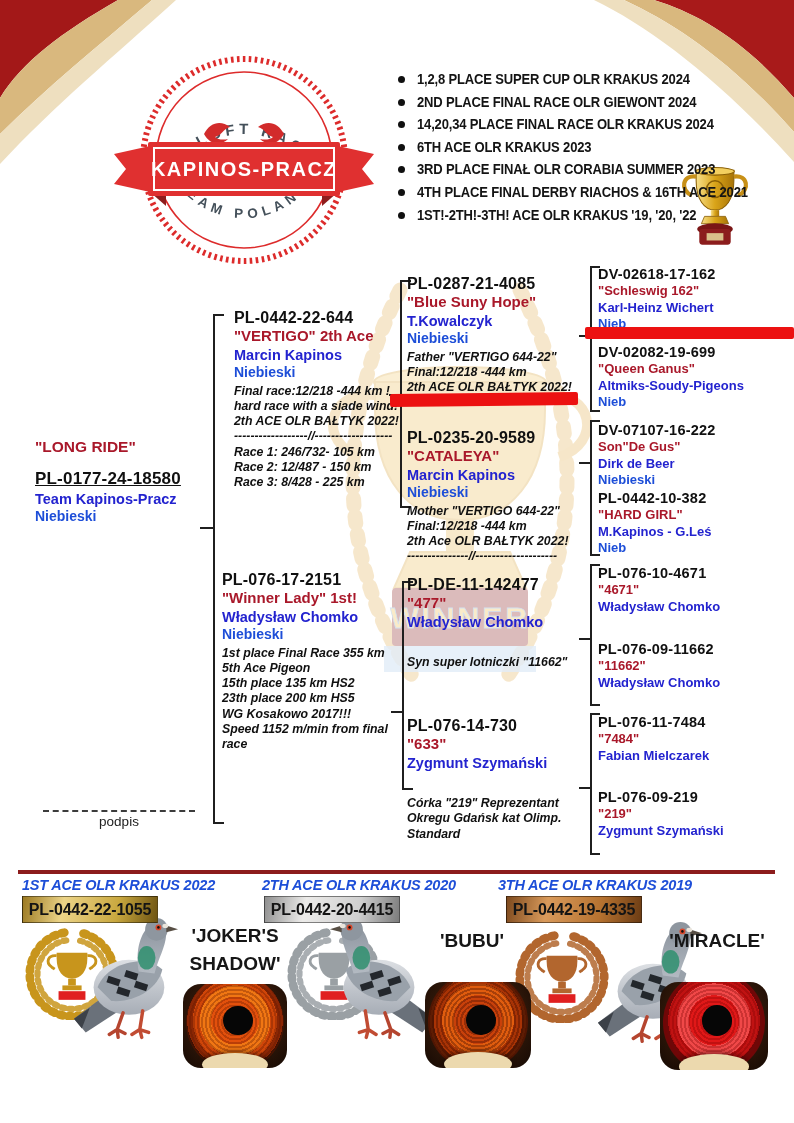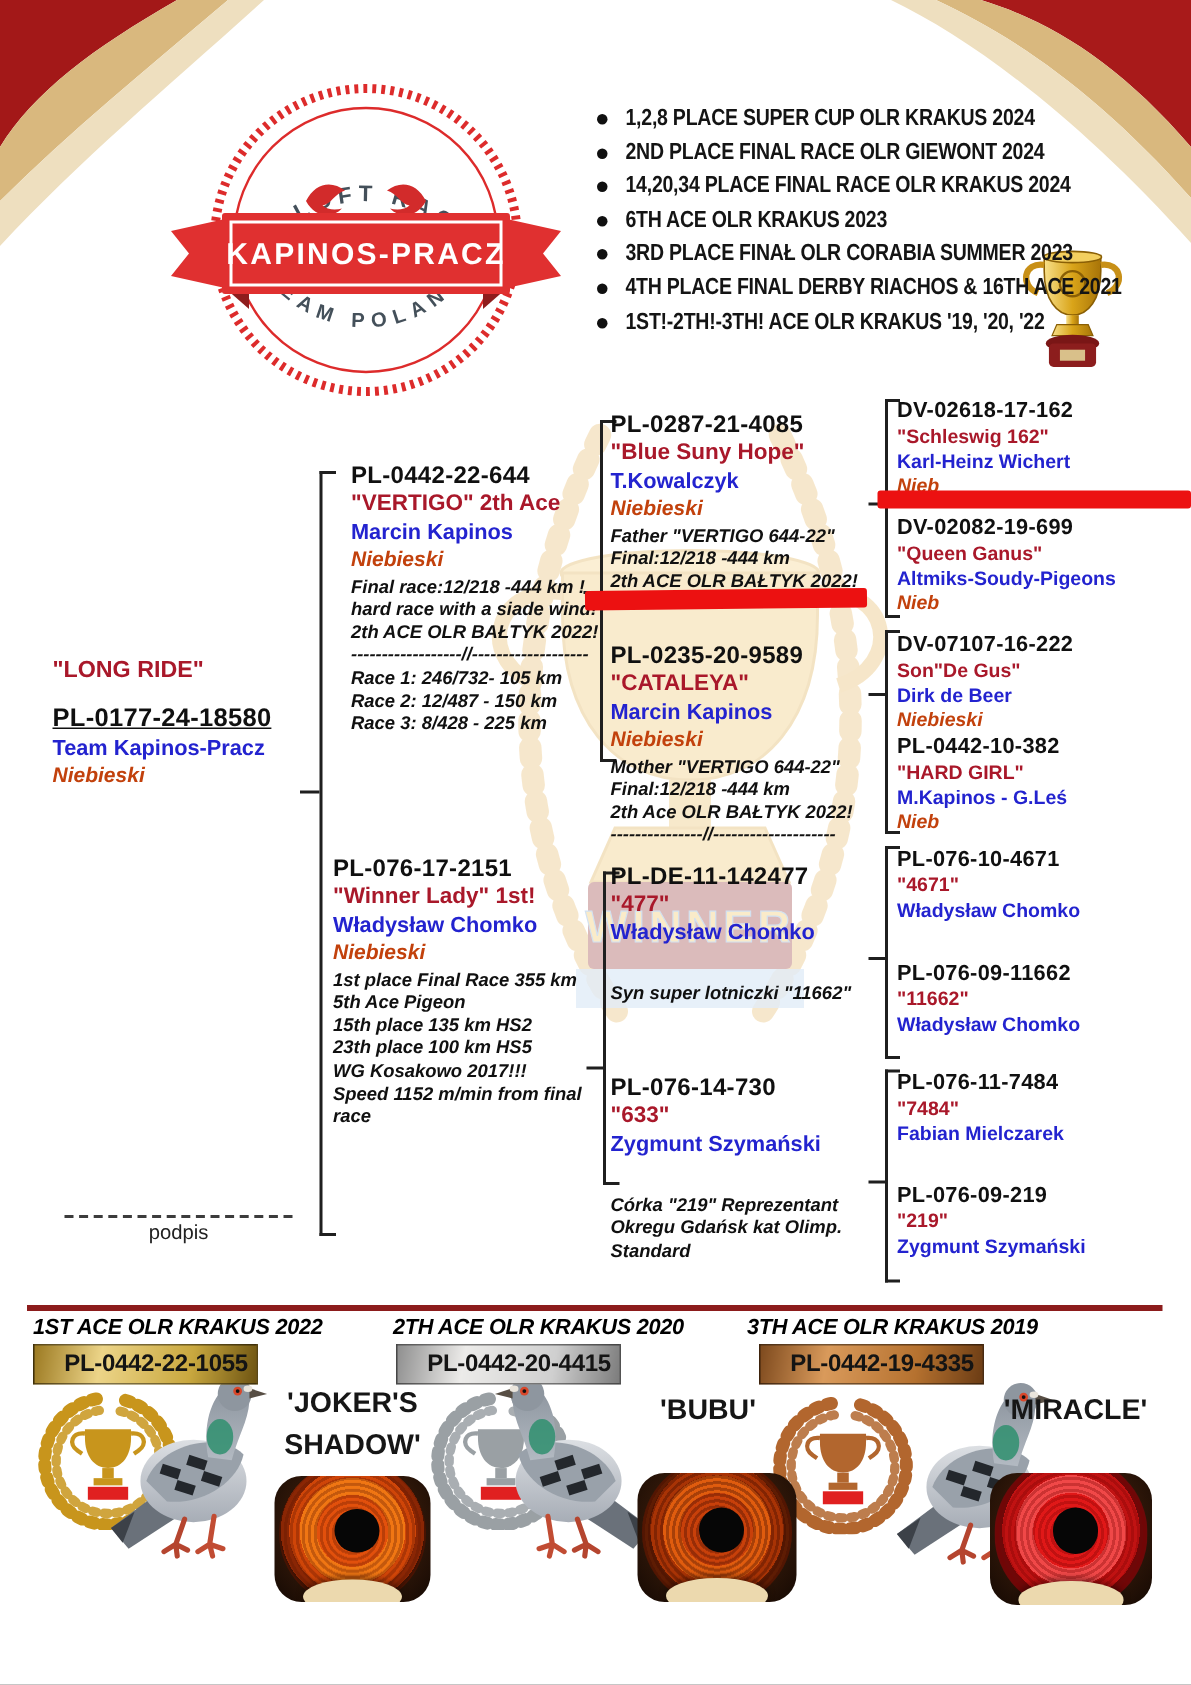"Nieb" .cline { color: #c2410c -> #1d4ed8; font-style: italic -> none }
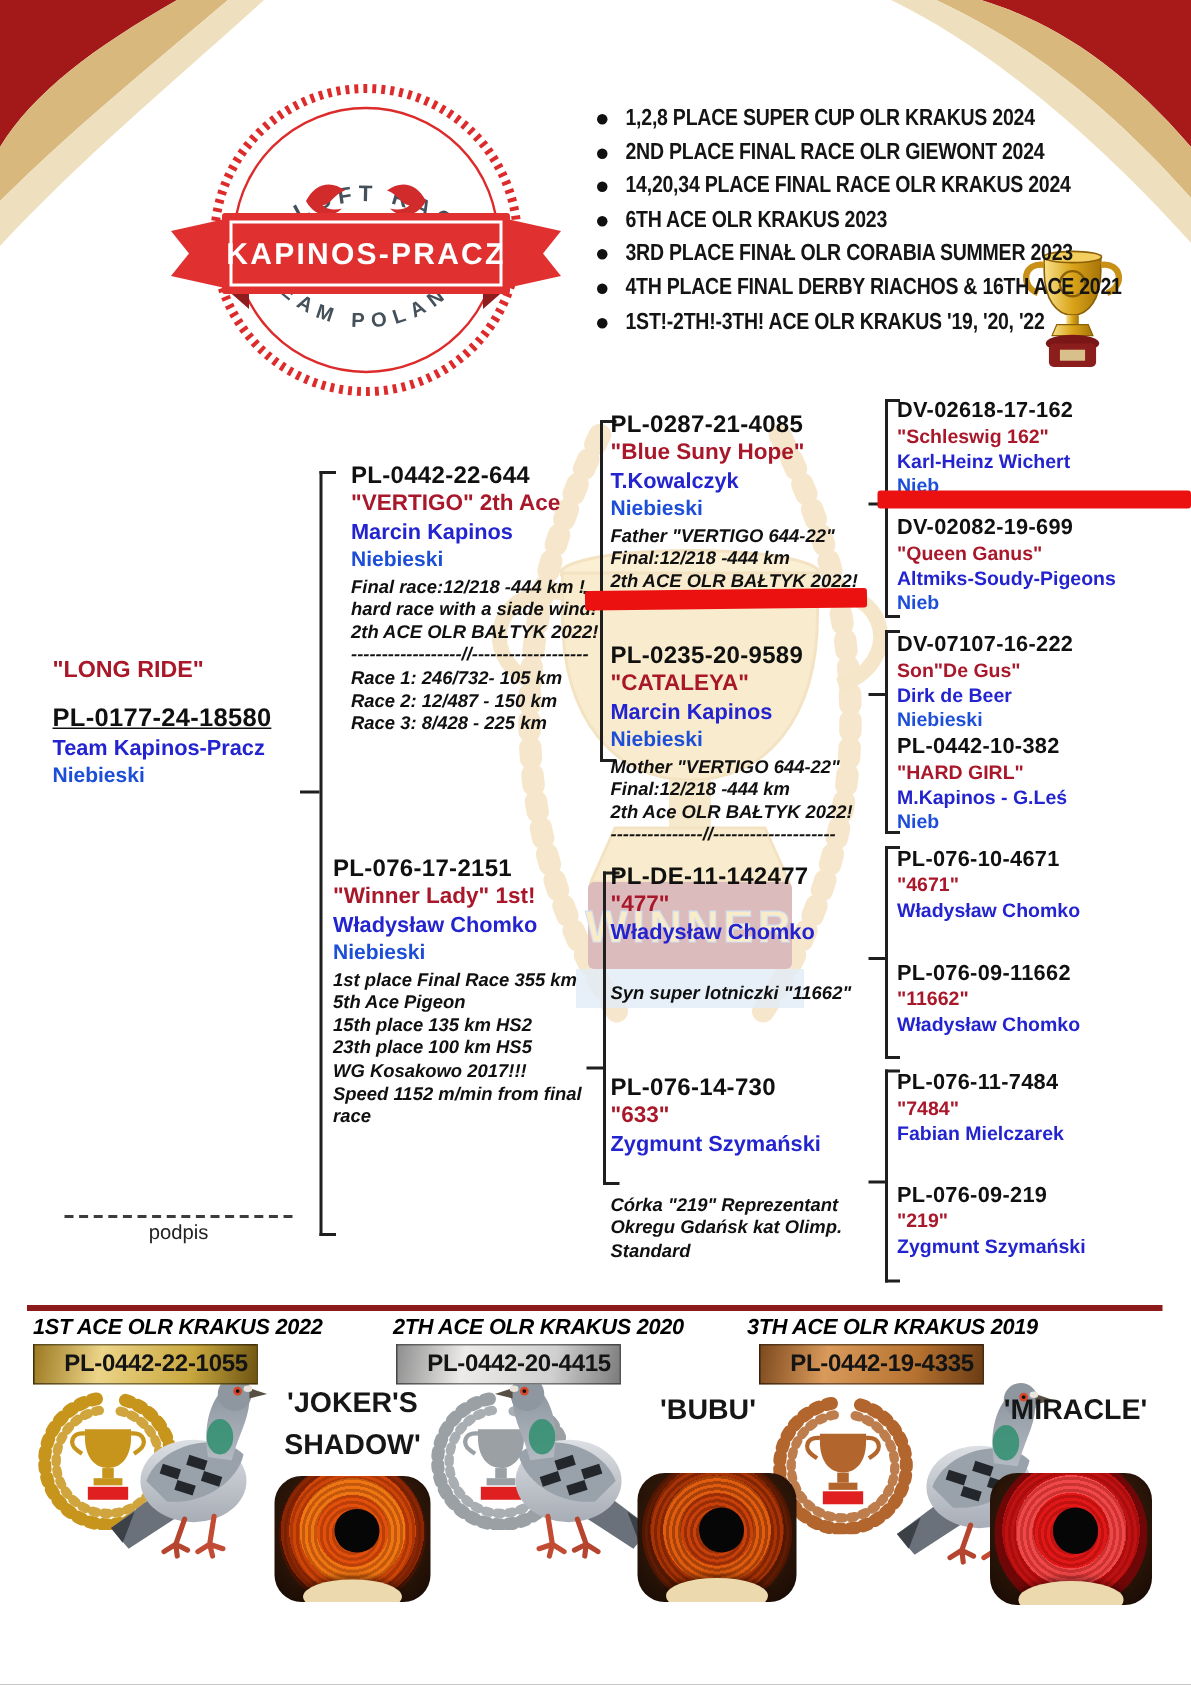"1st place Final Race 355" div.details { text: 100 -> 200 }
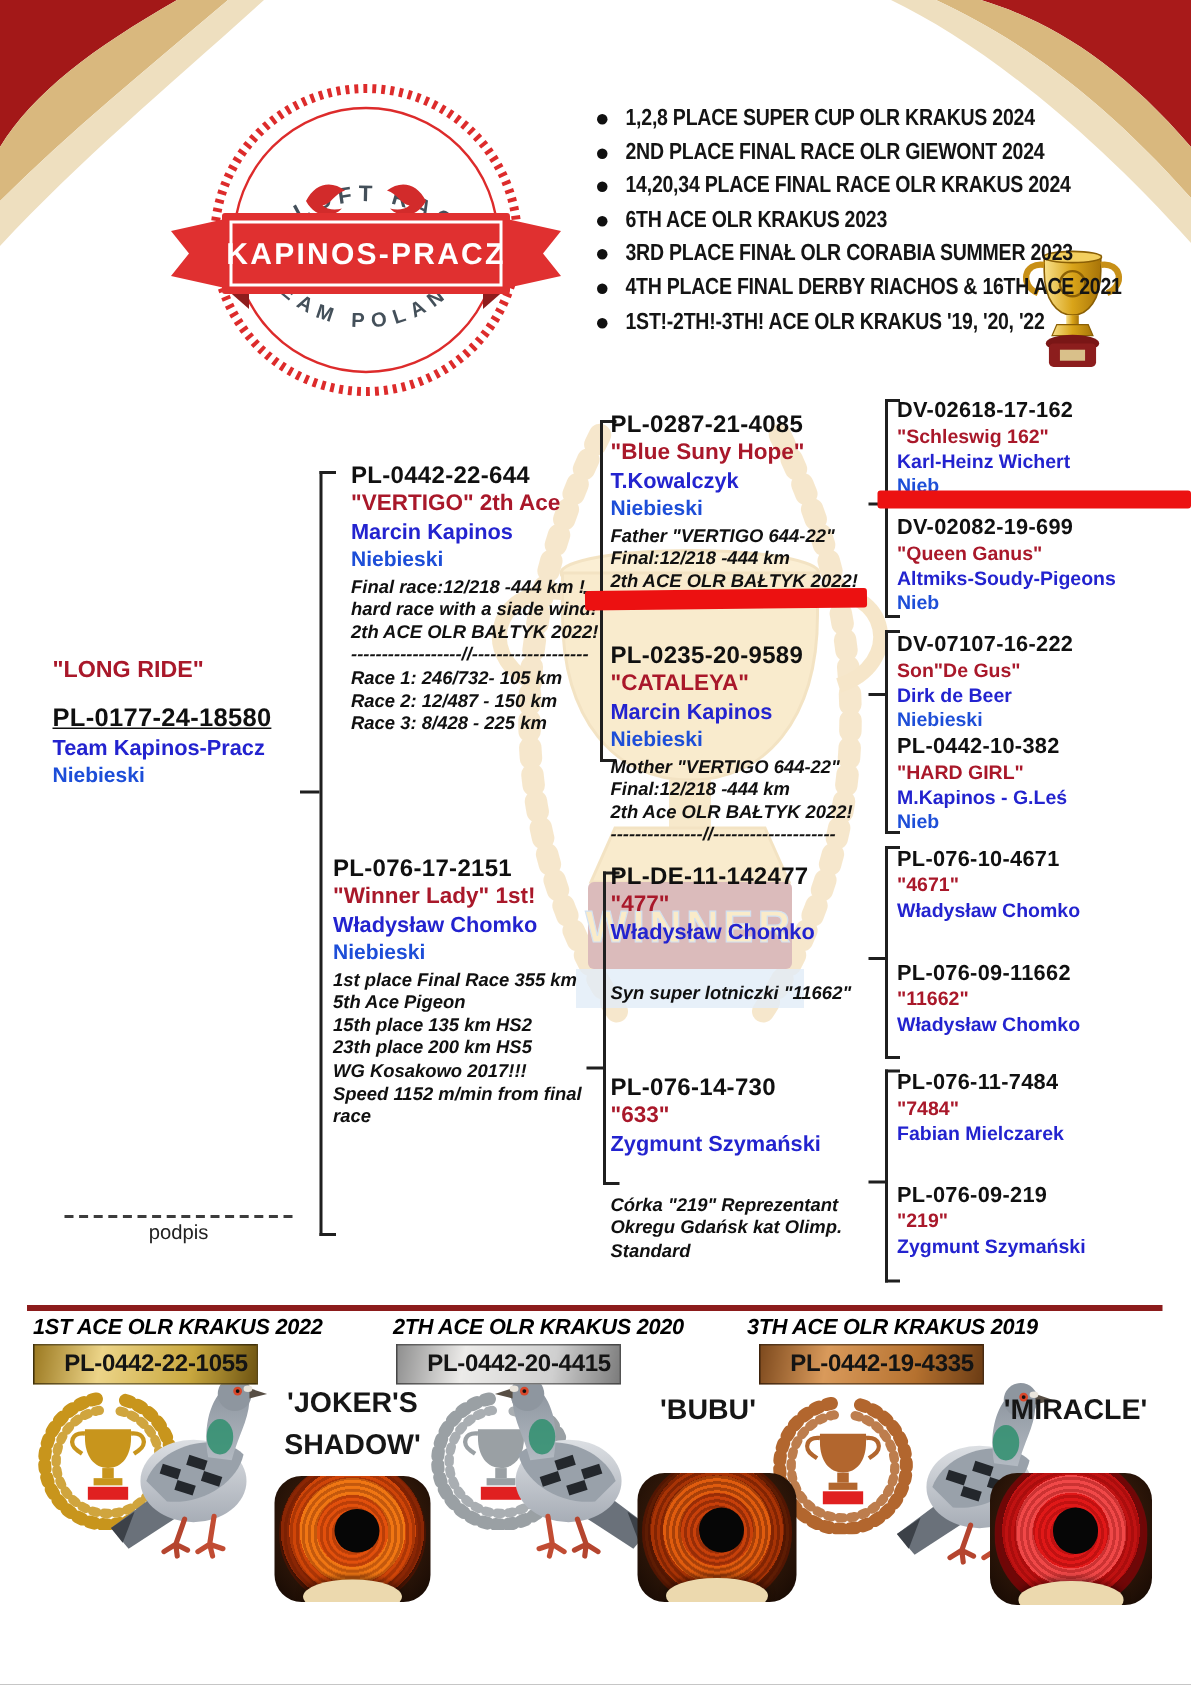"1ST ACE OLR KRAKUS 2022" .champ-title { color: #000000 -> #1d4ed8 }
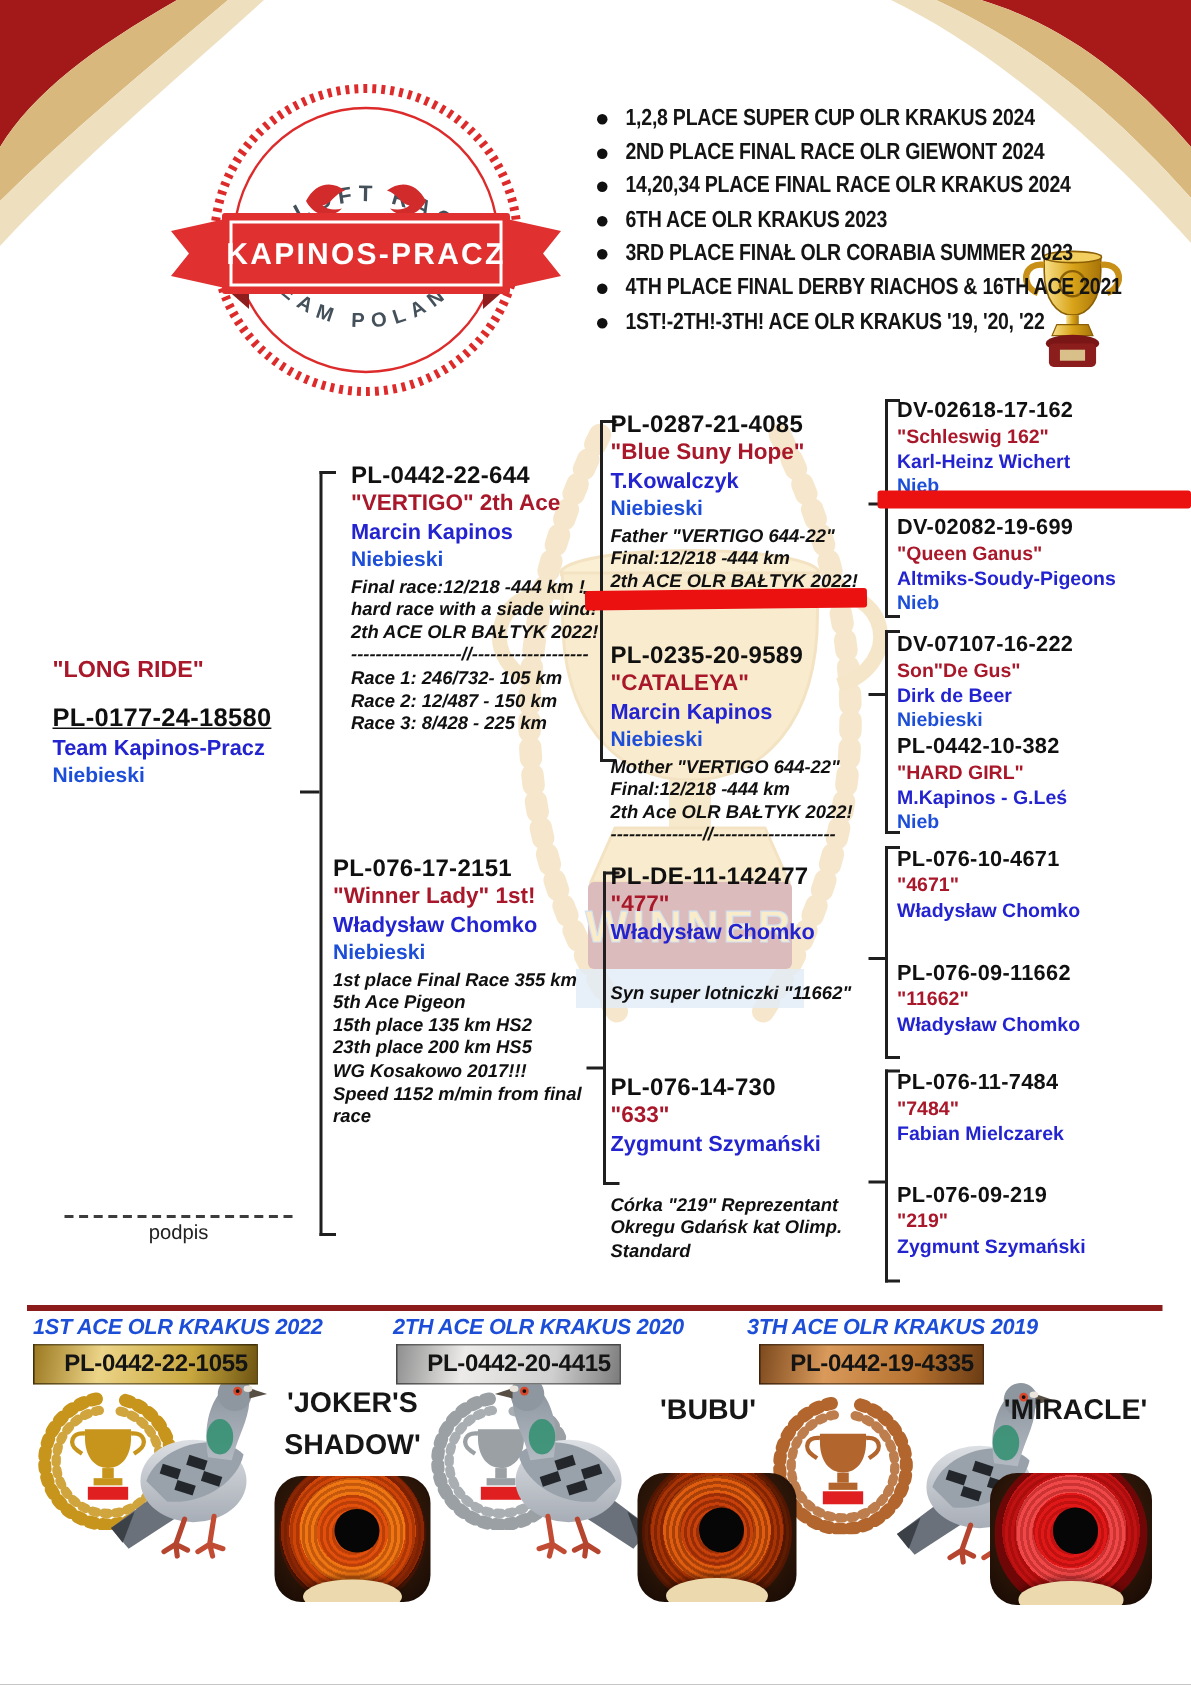"PL-0442-22-1055" .plate { padding-left: 14px -> none }
